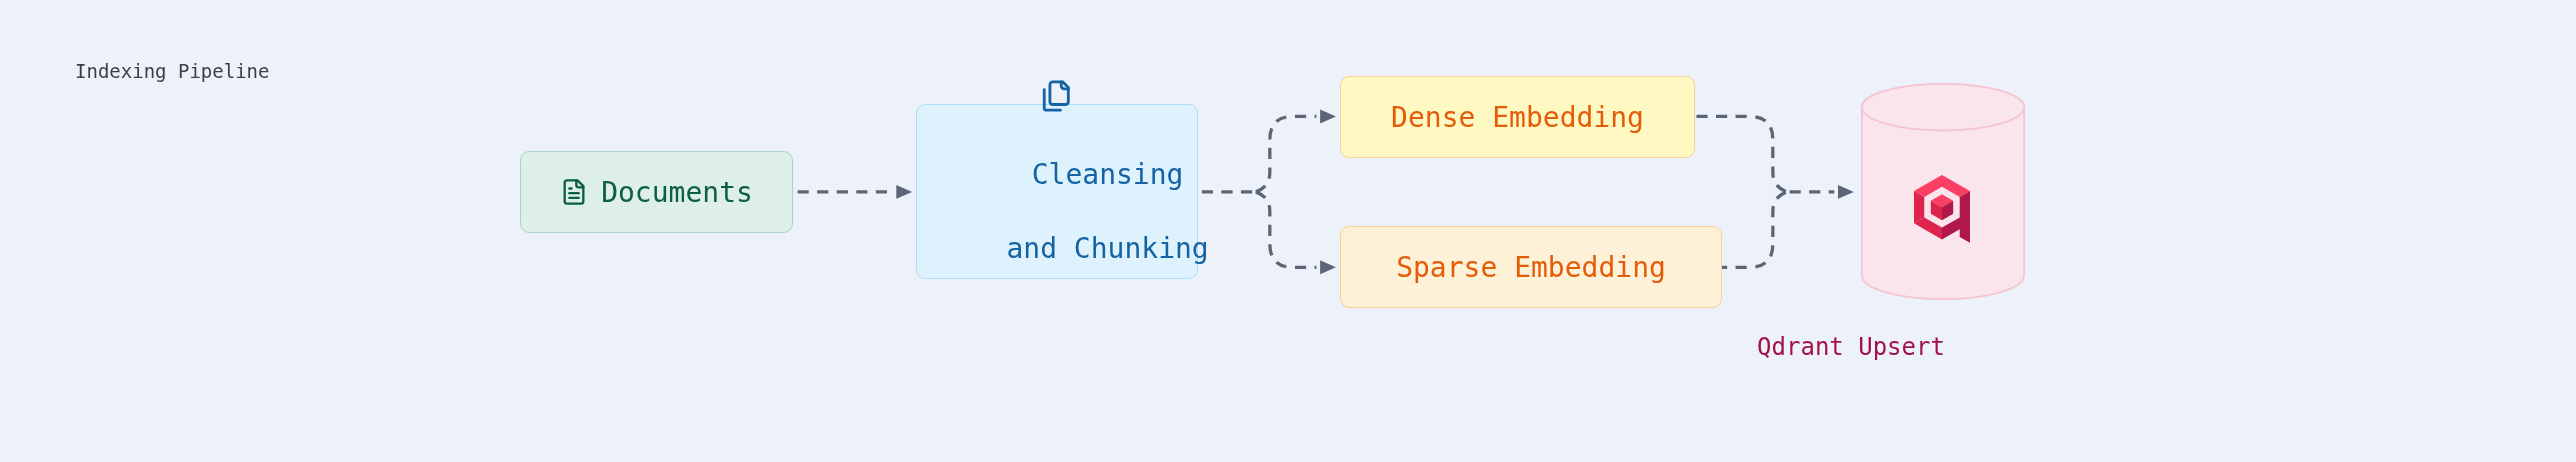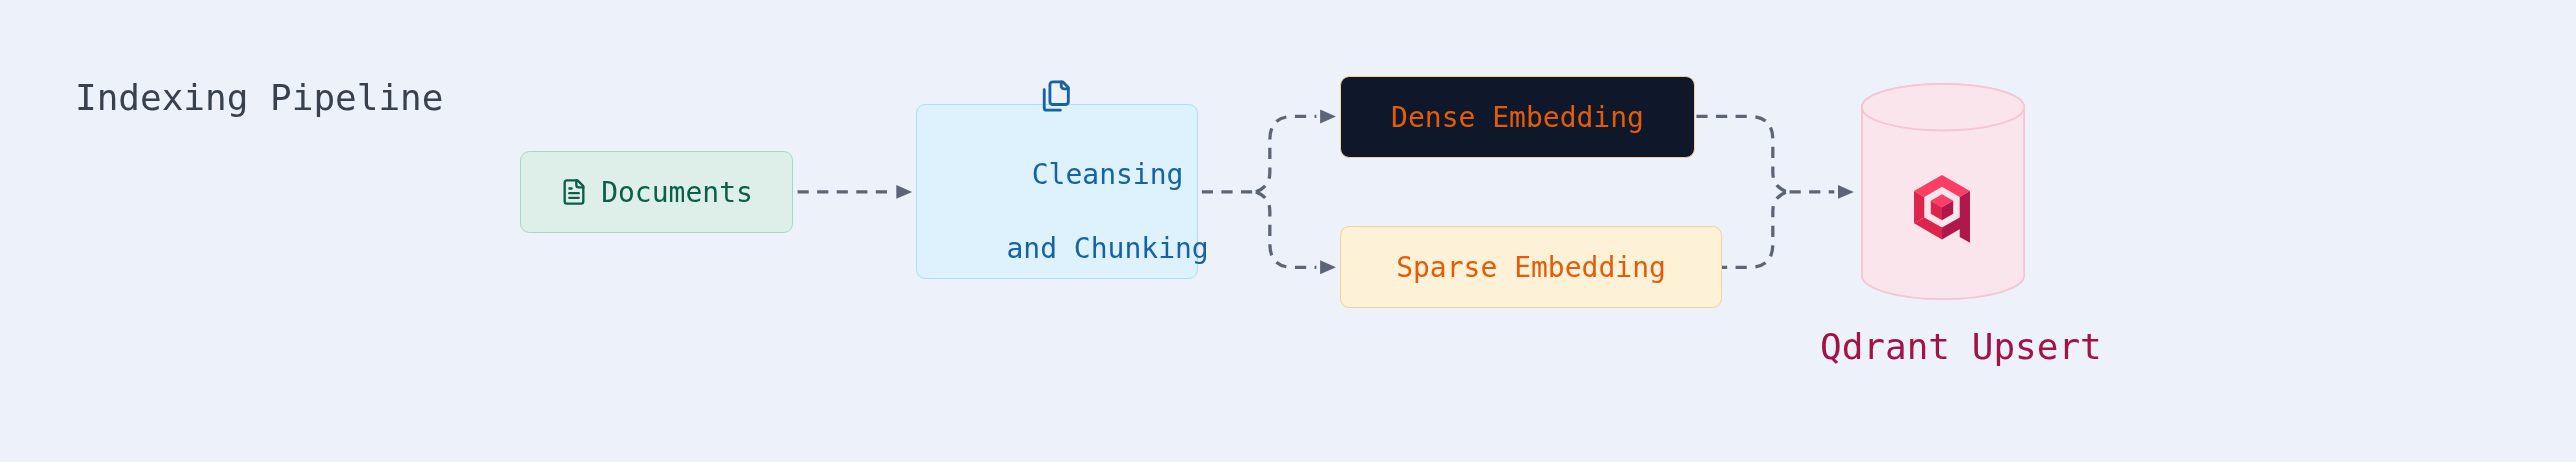"Indexing Pipeline" .title { font-size: 36px -> 19px; top: 81px -> 54px }
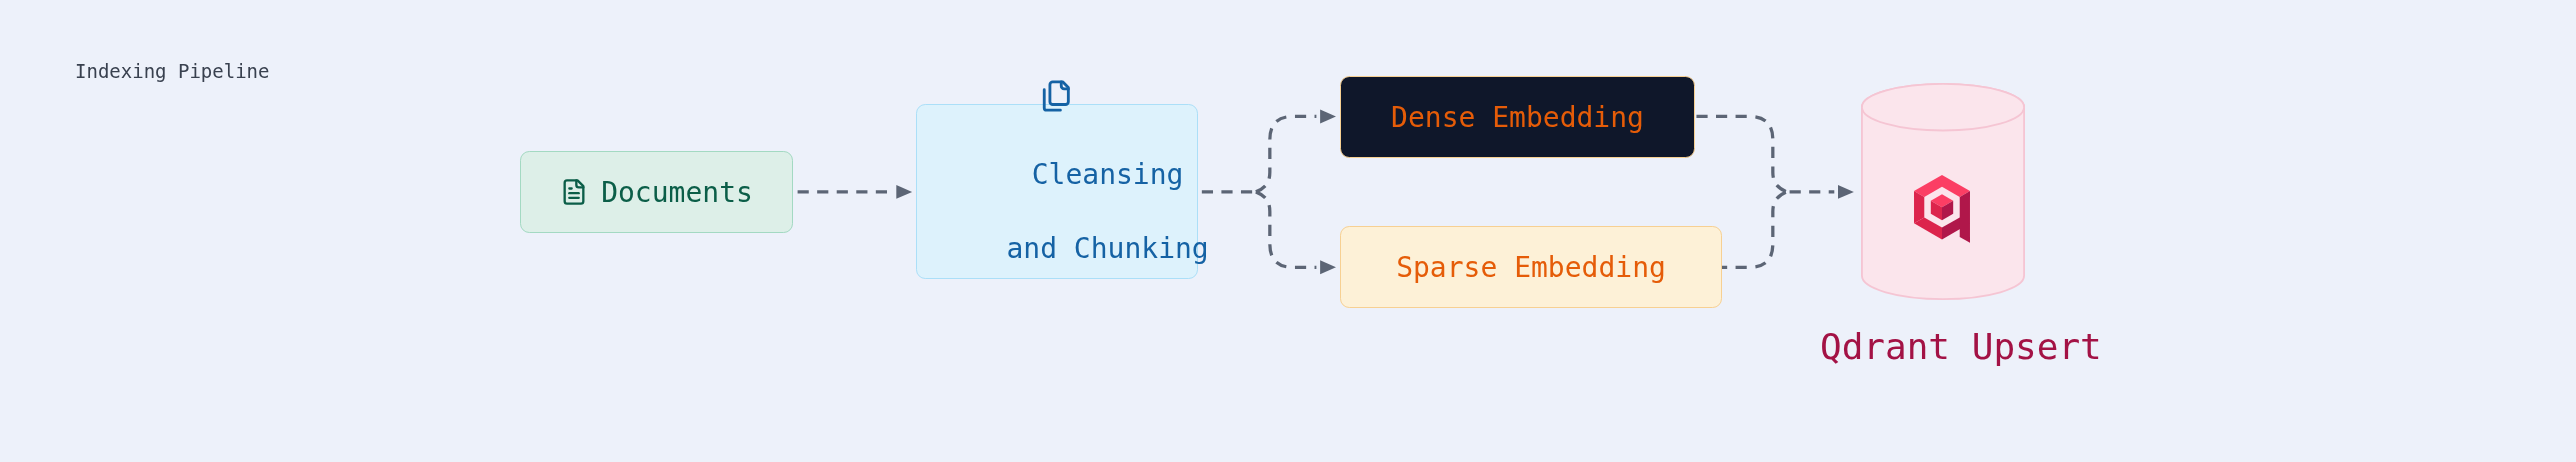"Dense Embedding" .node-dense { background: #0f172a -> #fef9c3 }
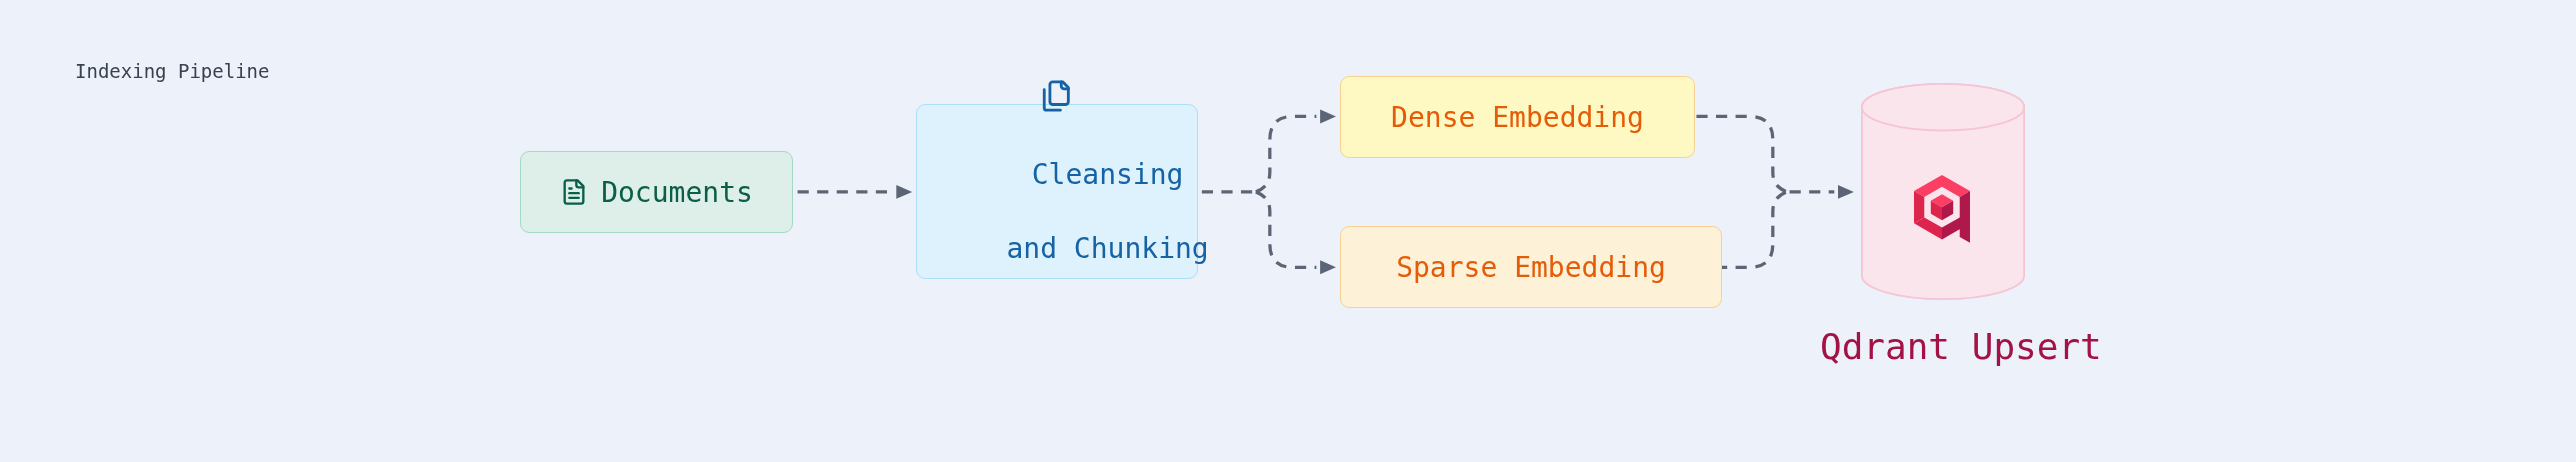"Qdrant Upsert" .qdrant-label { font-size: 36px -> 24px; left: 1820px -> 1728px }
